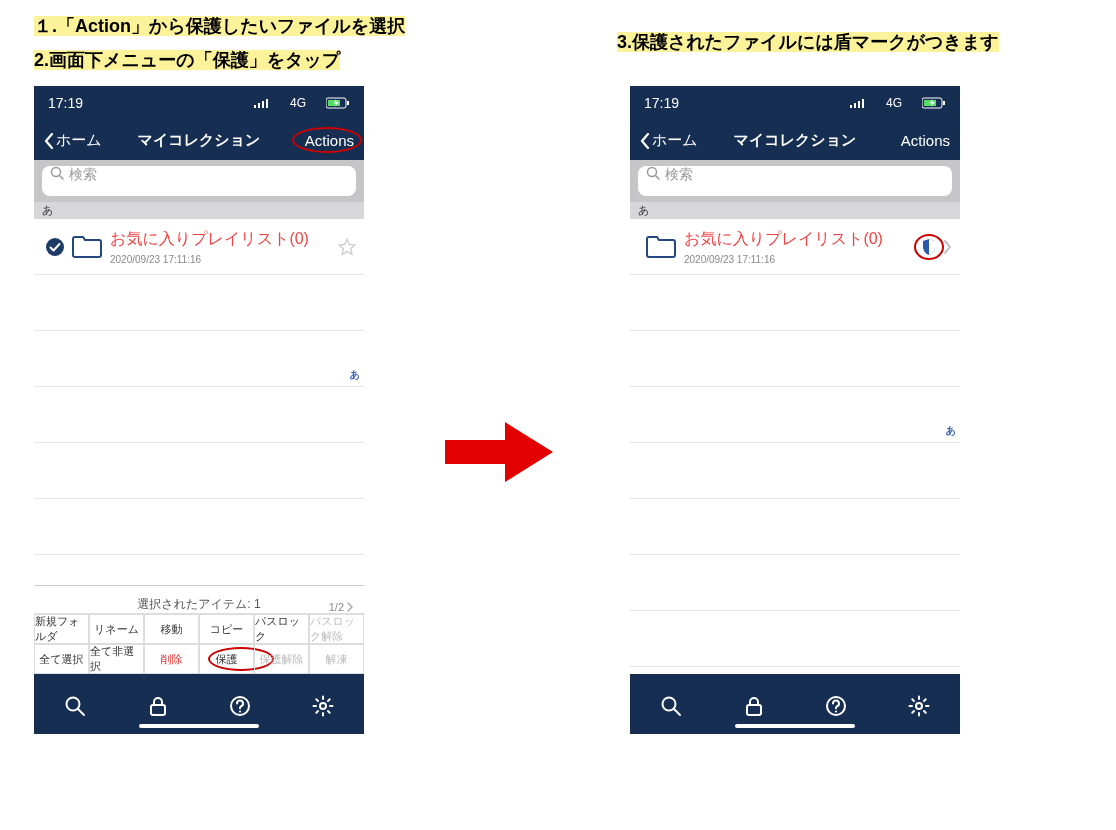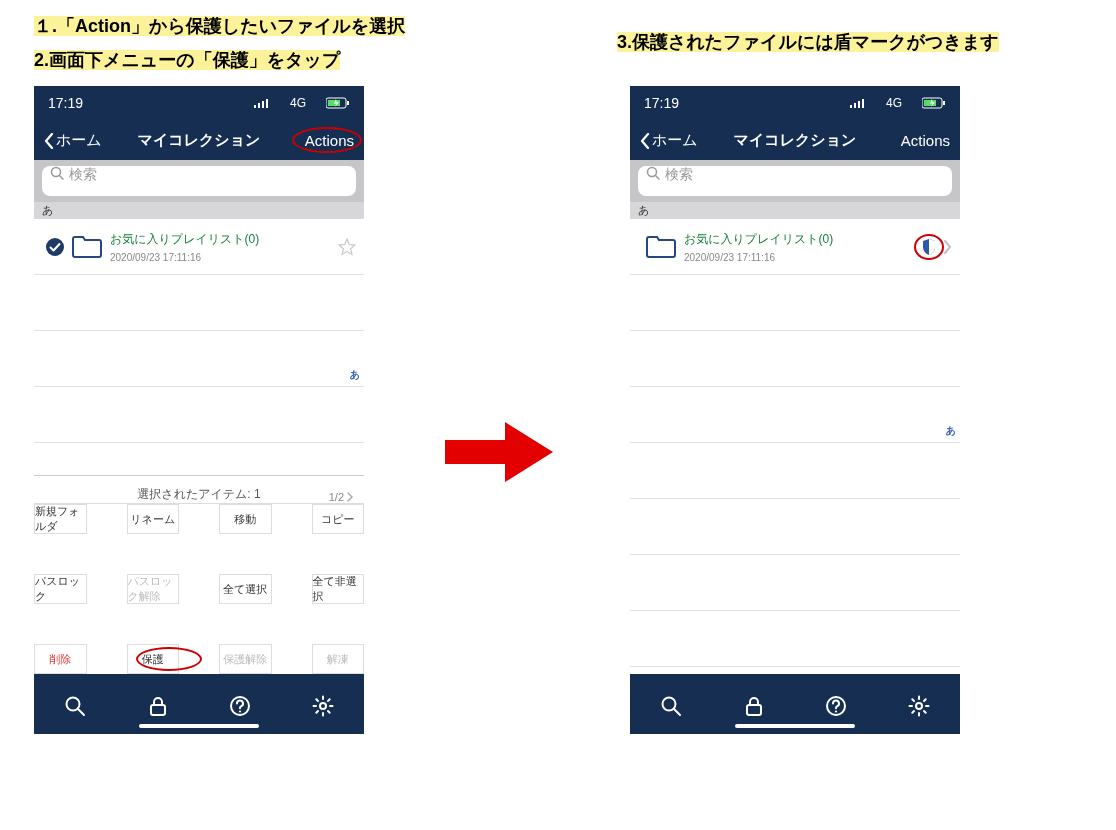"お気に入りプレイリスト(0)" .row .meta .name { color: #15803d -> #ef4444; font-size: 12px -> 16px }
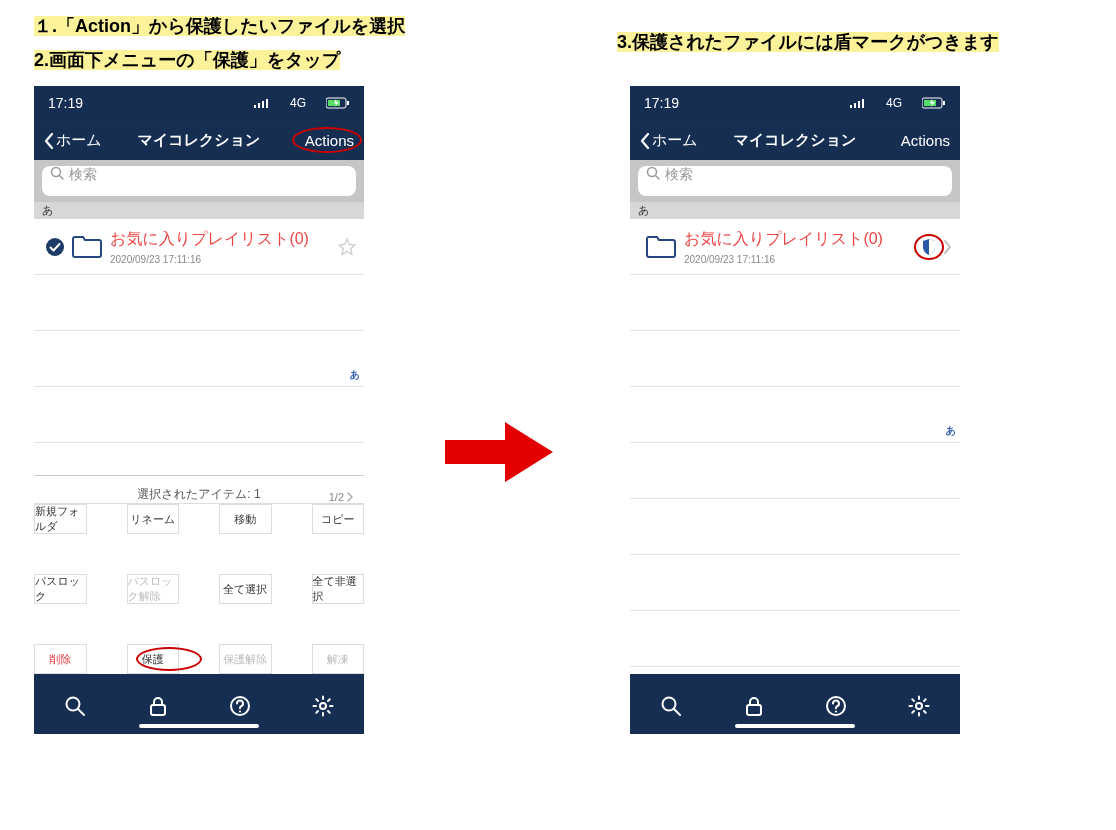"新規フォルダ" .action-grid { gap: 40px -> none; grid-template-columns: repeat(4,1fr) -> repeat(6,1fr) }
